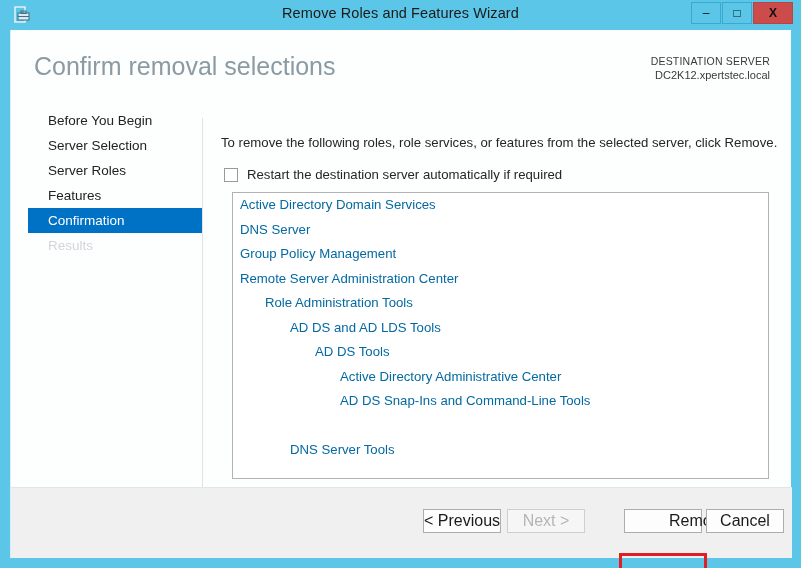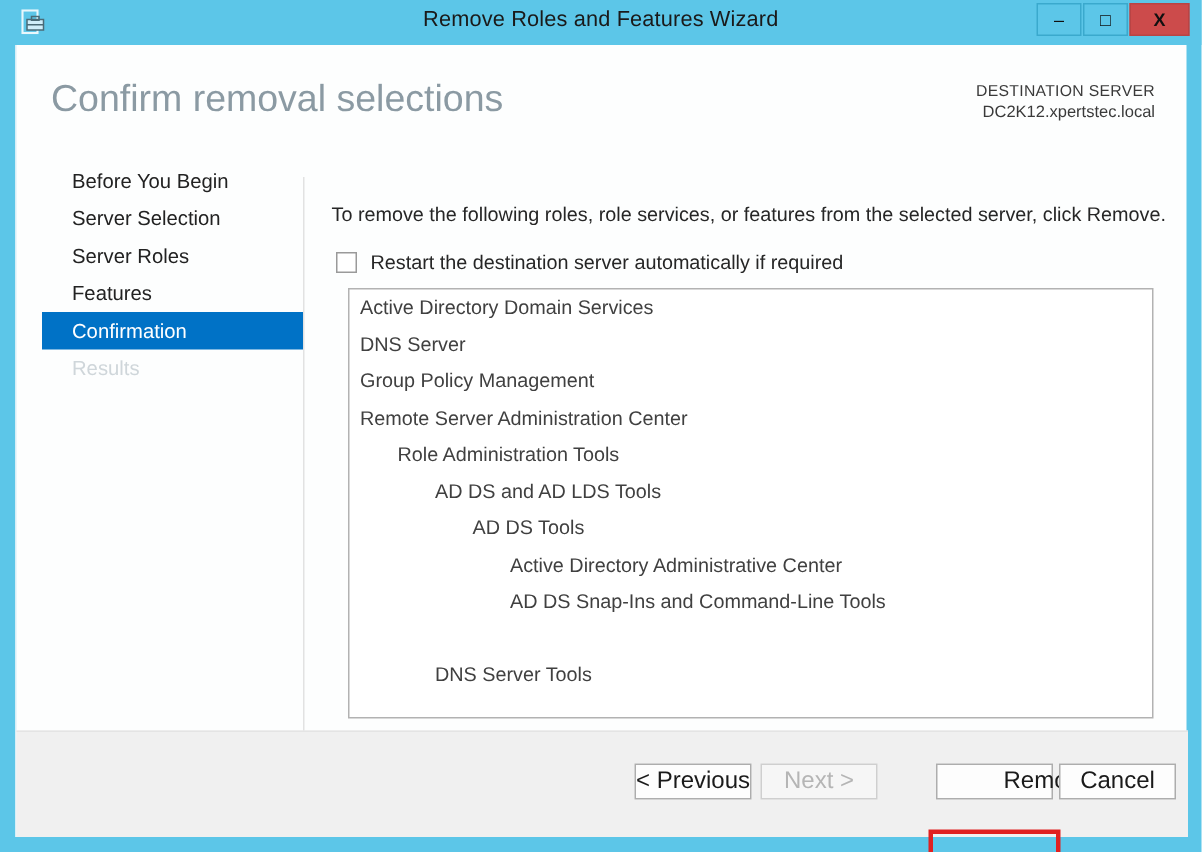"Active Directory Domain Services" .list-item { color: #404040 -> #0369a1 }
